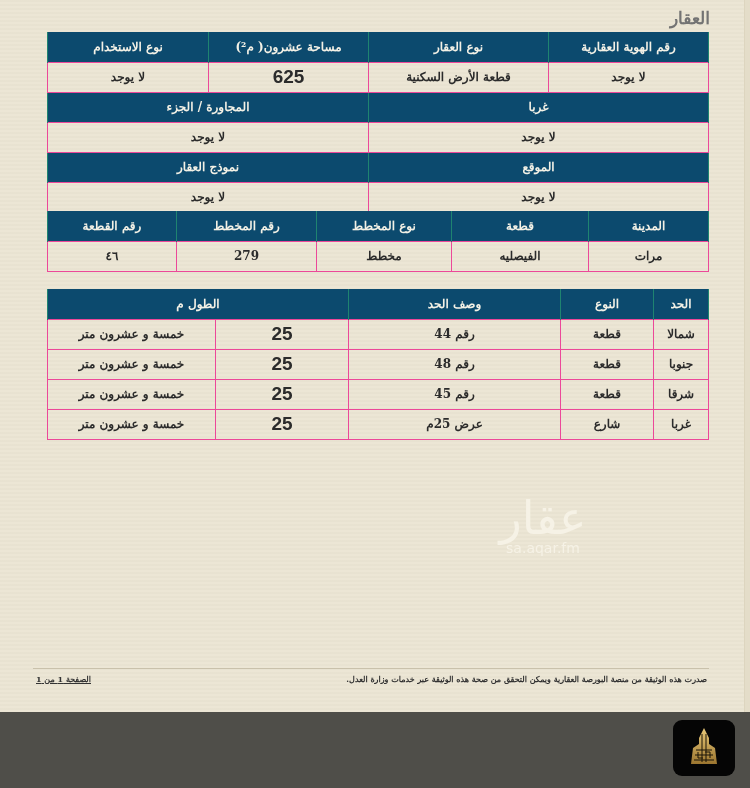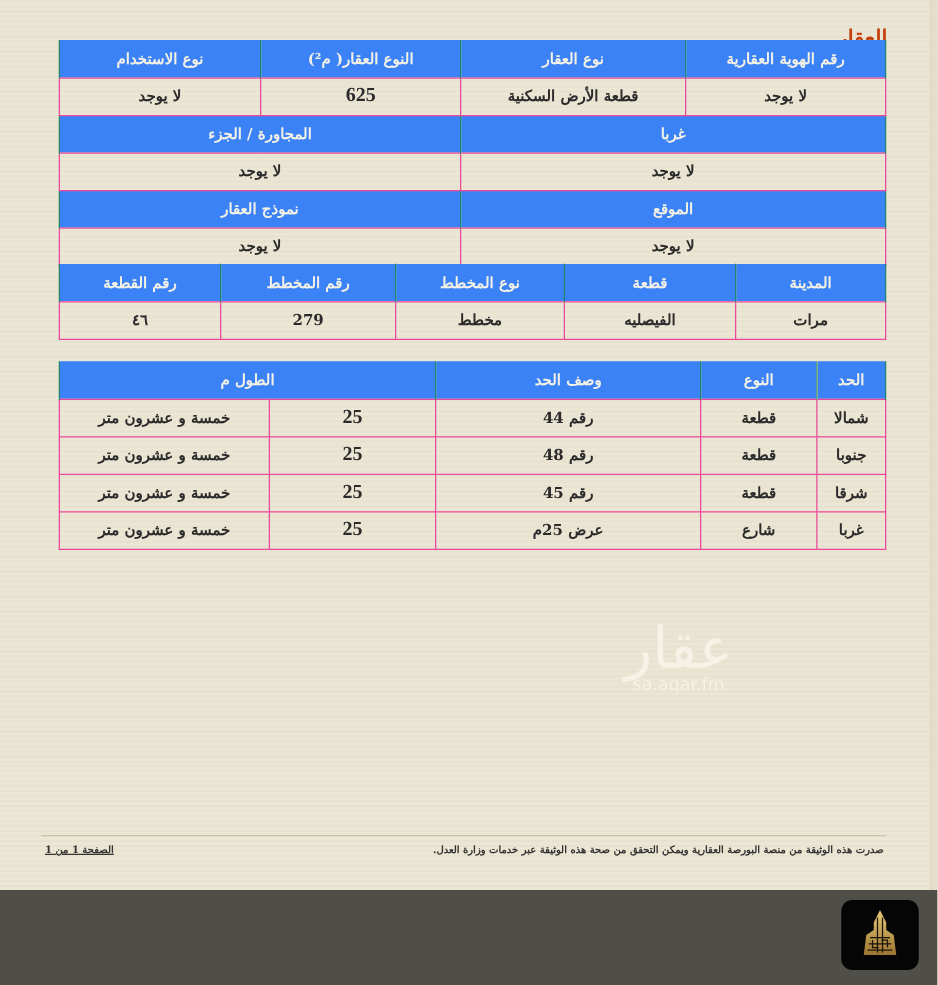"العقار" .doc-title { color: #c2410c -> #737373; top: 20px -> 8px }
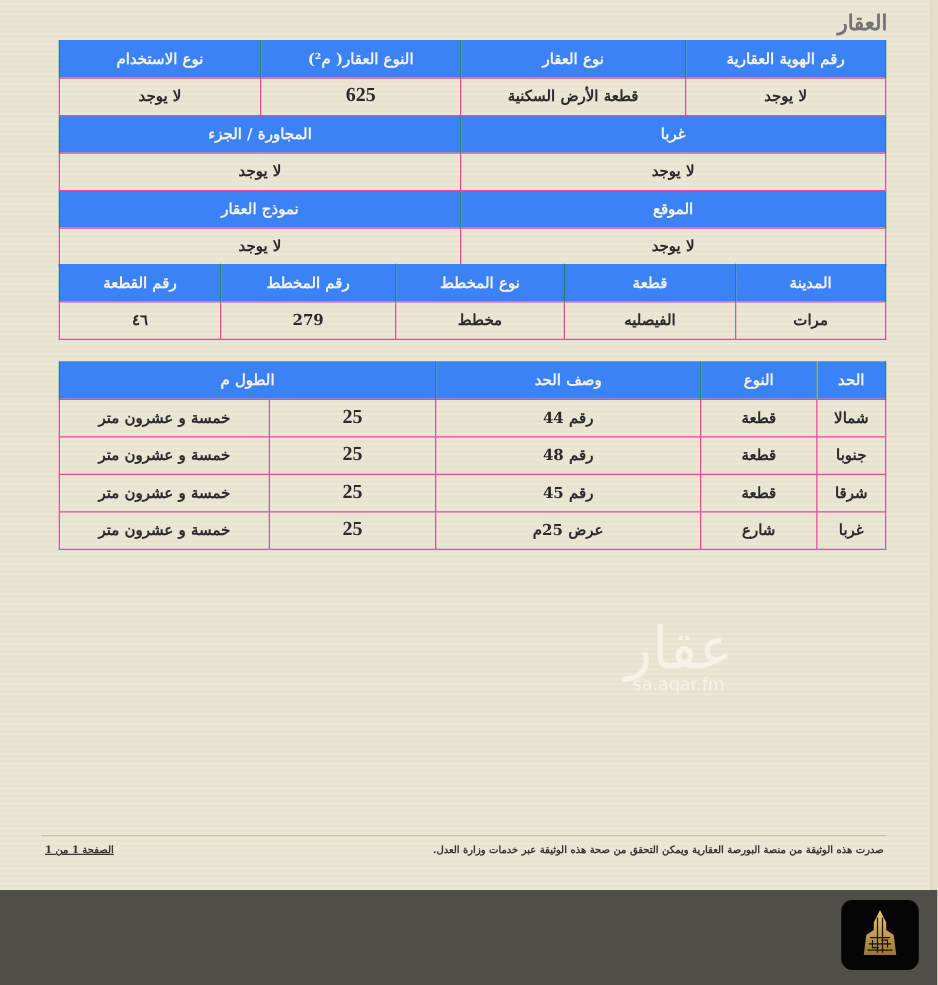"نوع الاستخدام" table.grid th { background: #3b82f6 -> #0c4a6e }
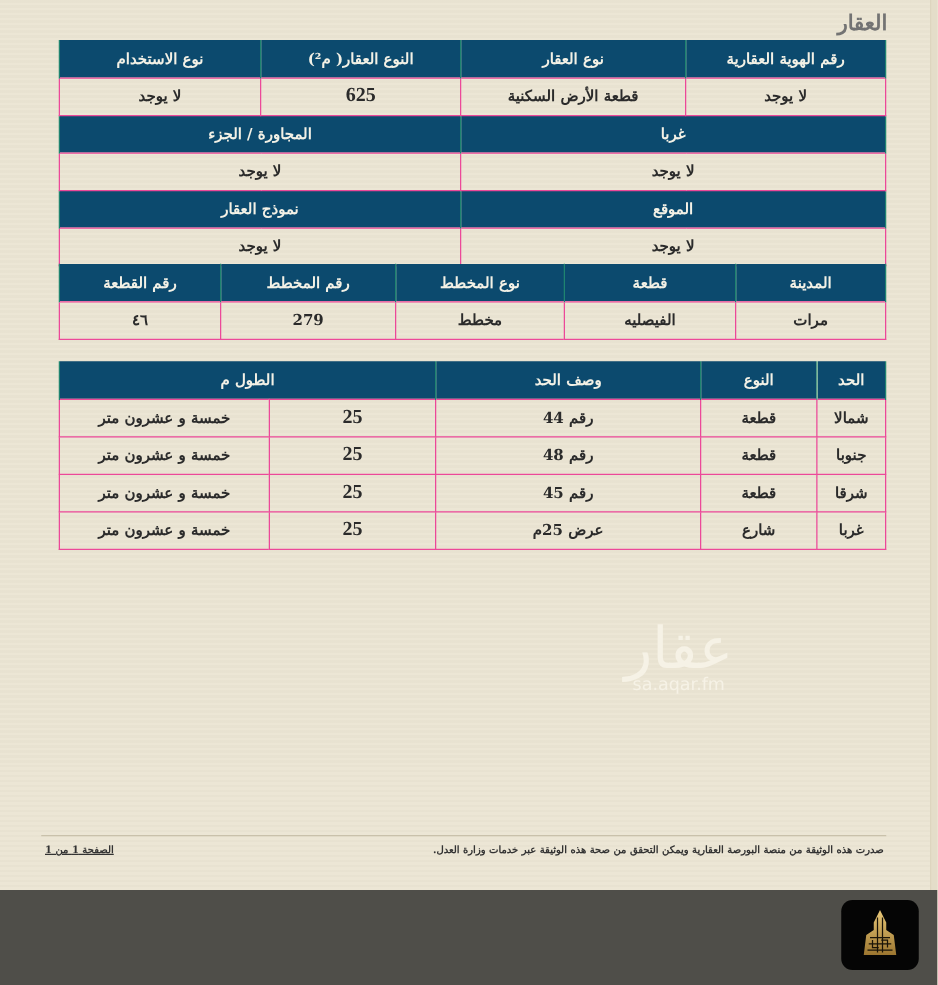"النوع العقار( م²)" th { text: النوع العقار -> مساحة عشرون }
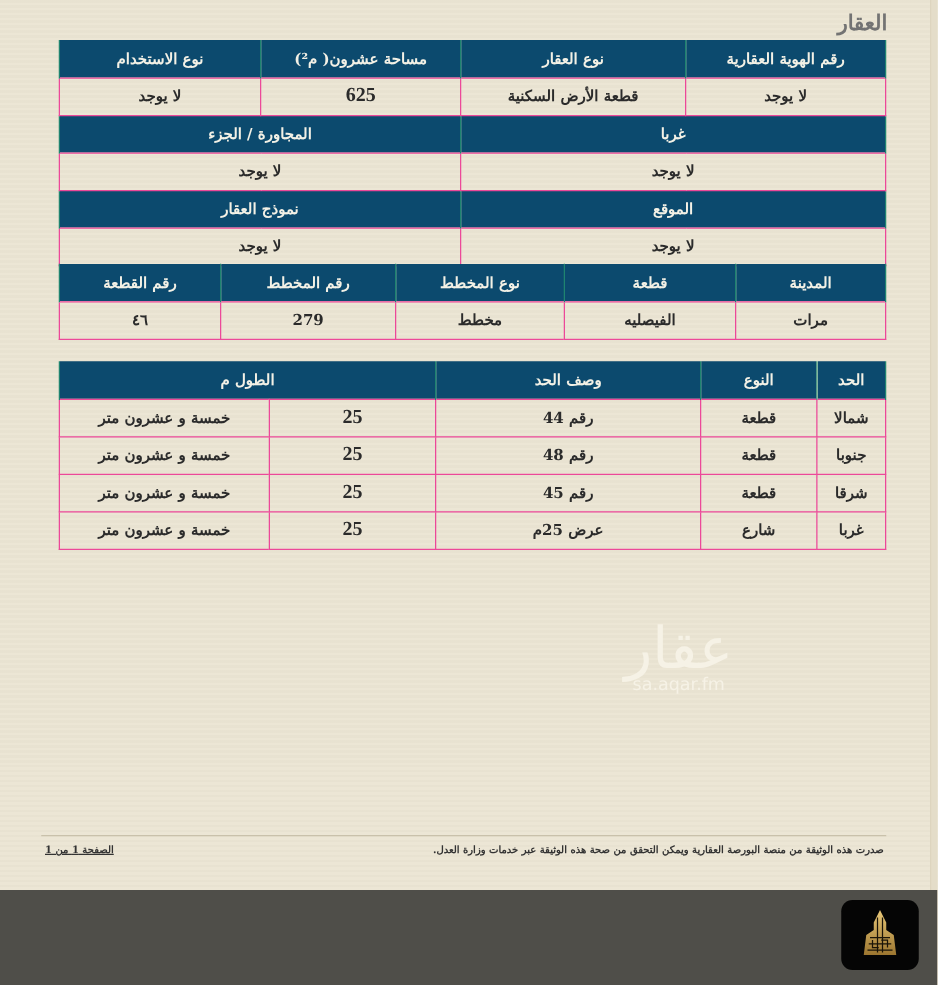"625" .tb td.len-num, .t1 td.num { font-family: Liberation Serif, serif -> Liberation Sans, sans-serif; font-size: 16px -> 19px }
